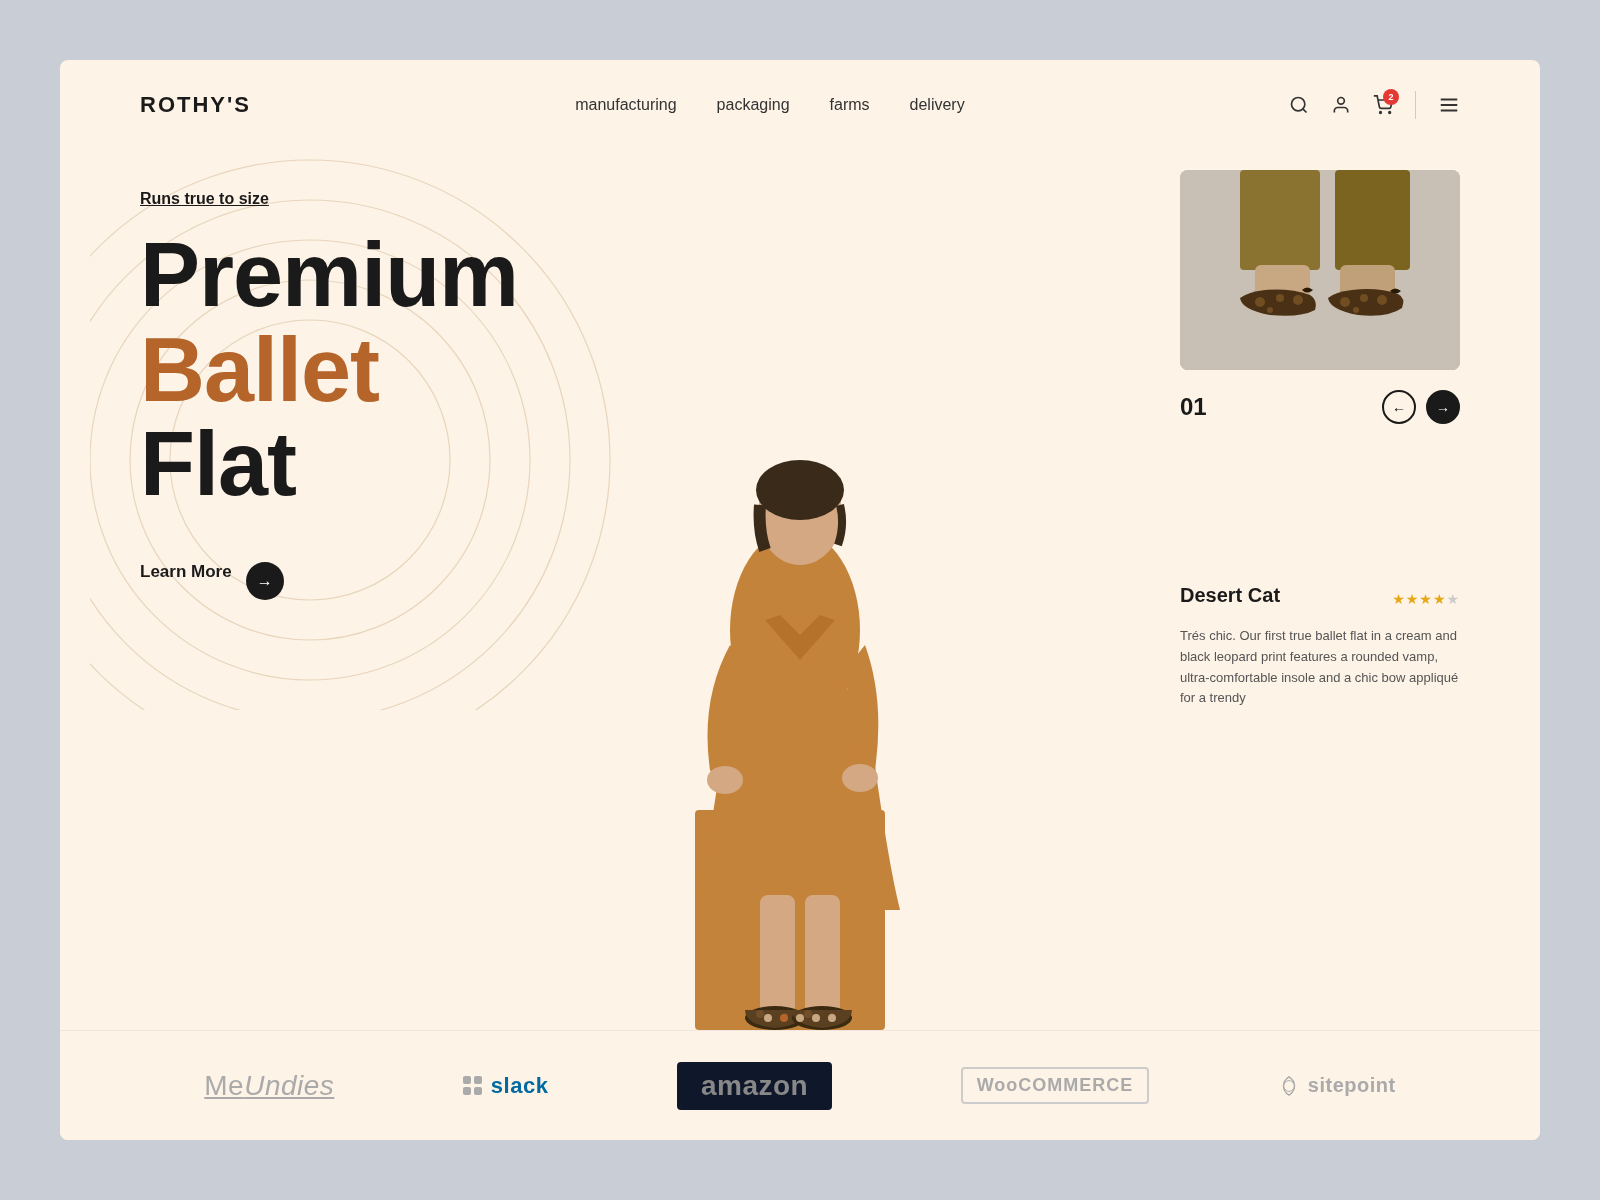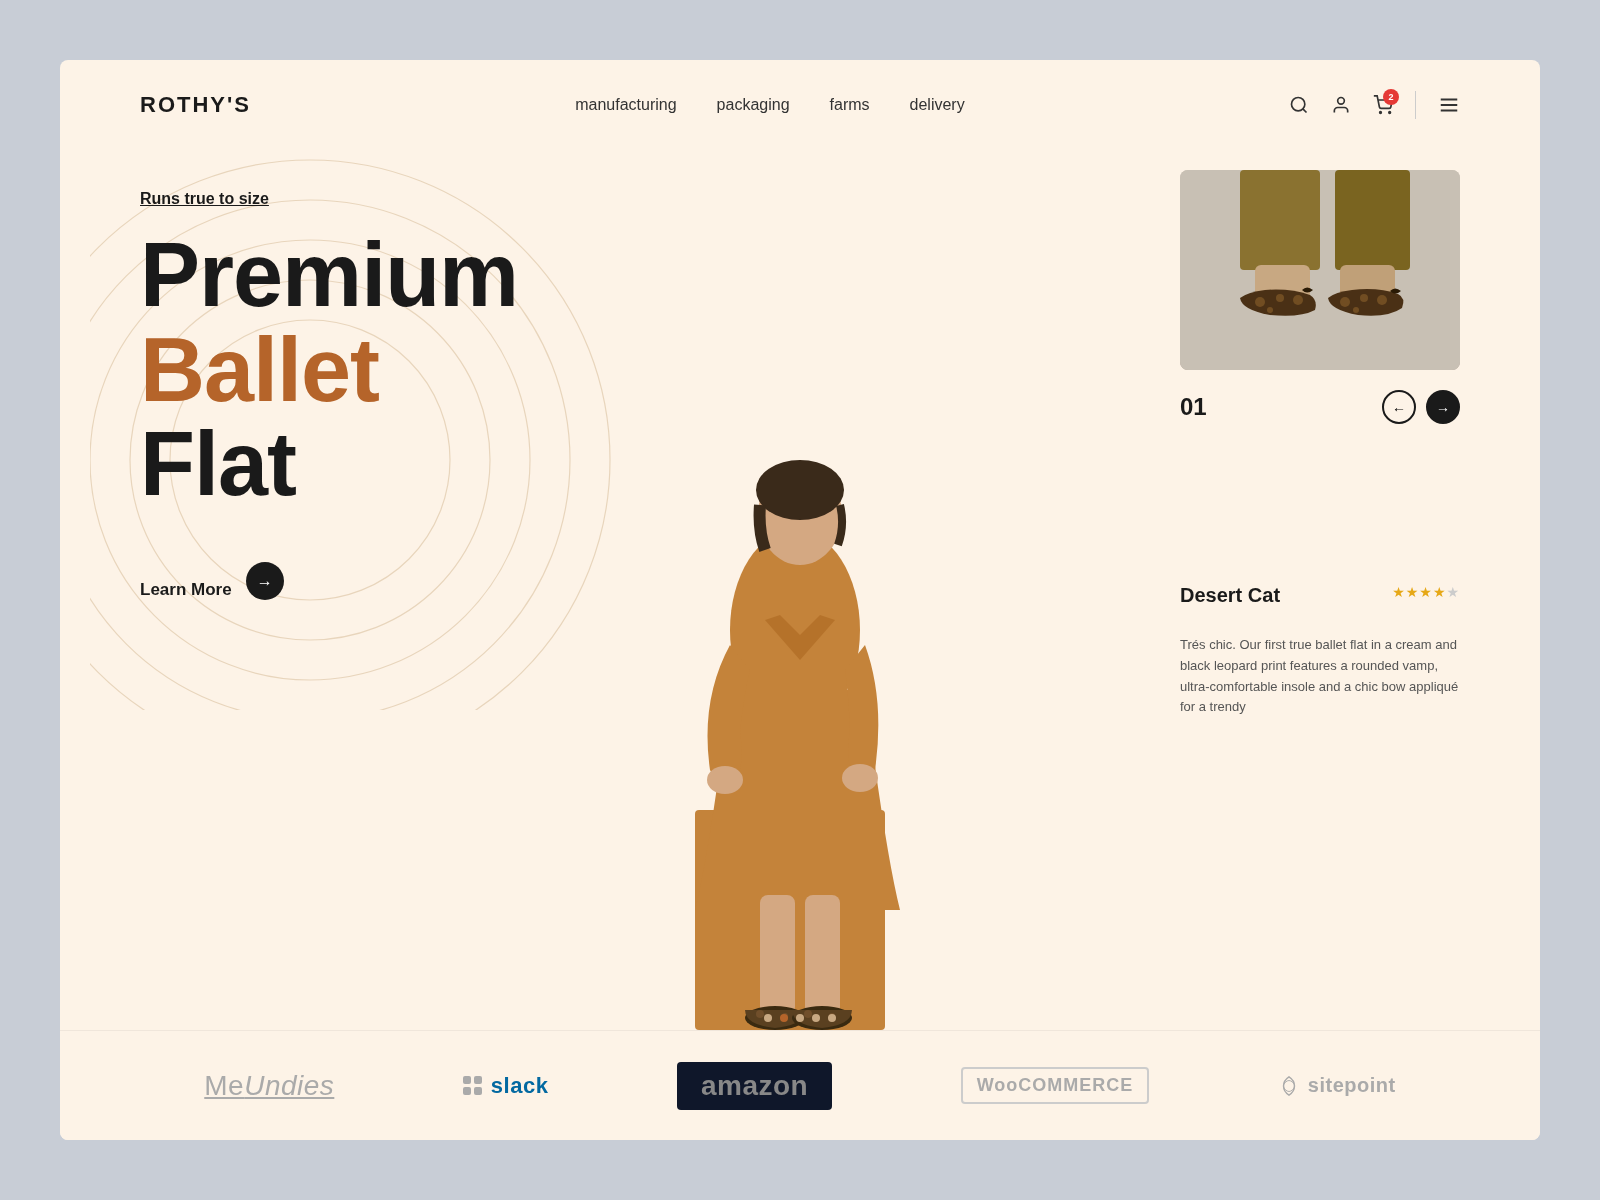"Learn More" .learn-more { align-items: flex-end -> flex-start }
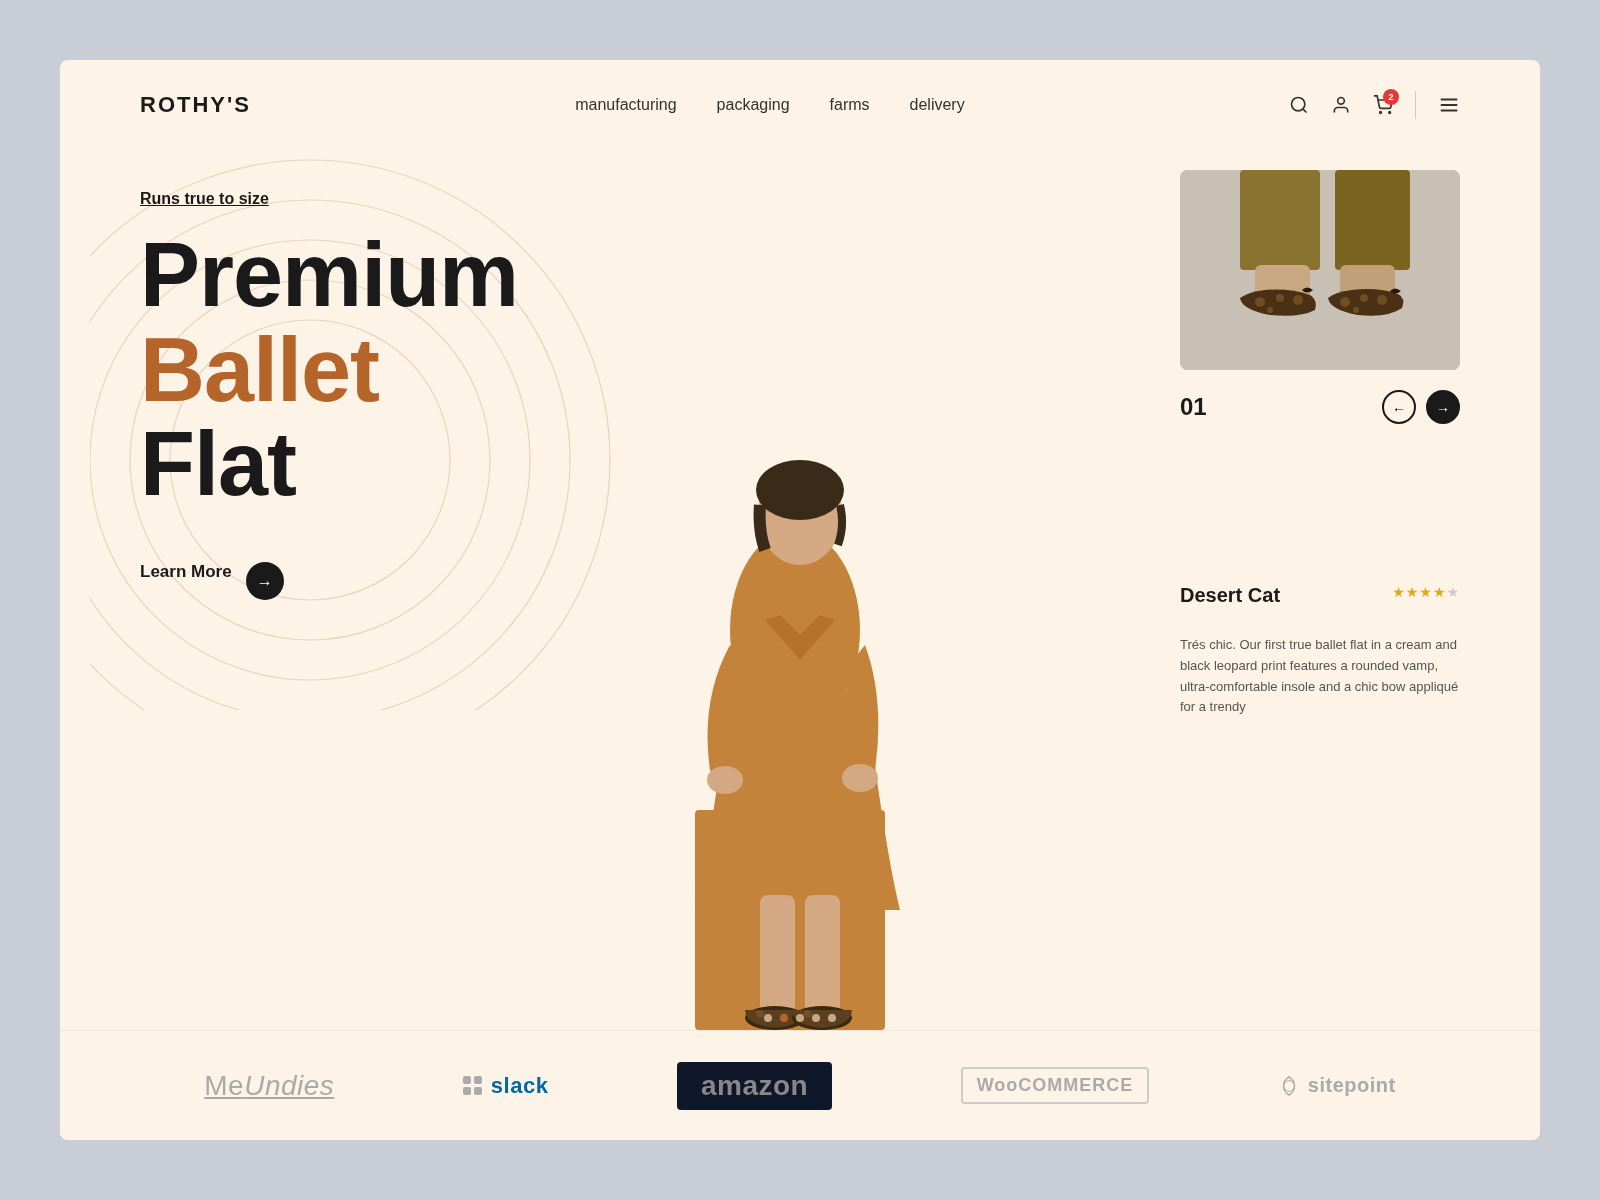"Desert Cat" .product-title-row { align-items: flex-start -> flex-end; margin-bottom: 28px -> 19px }
